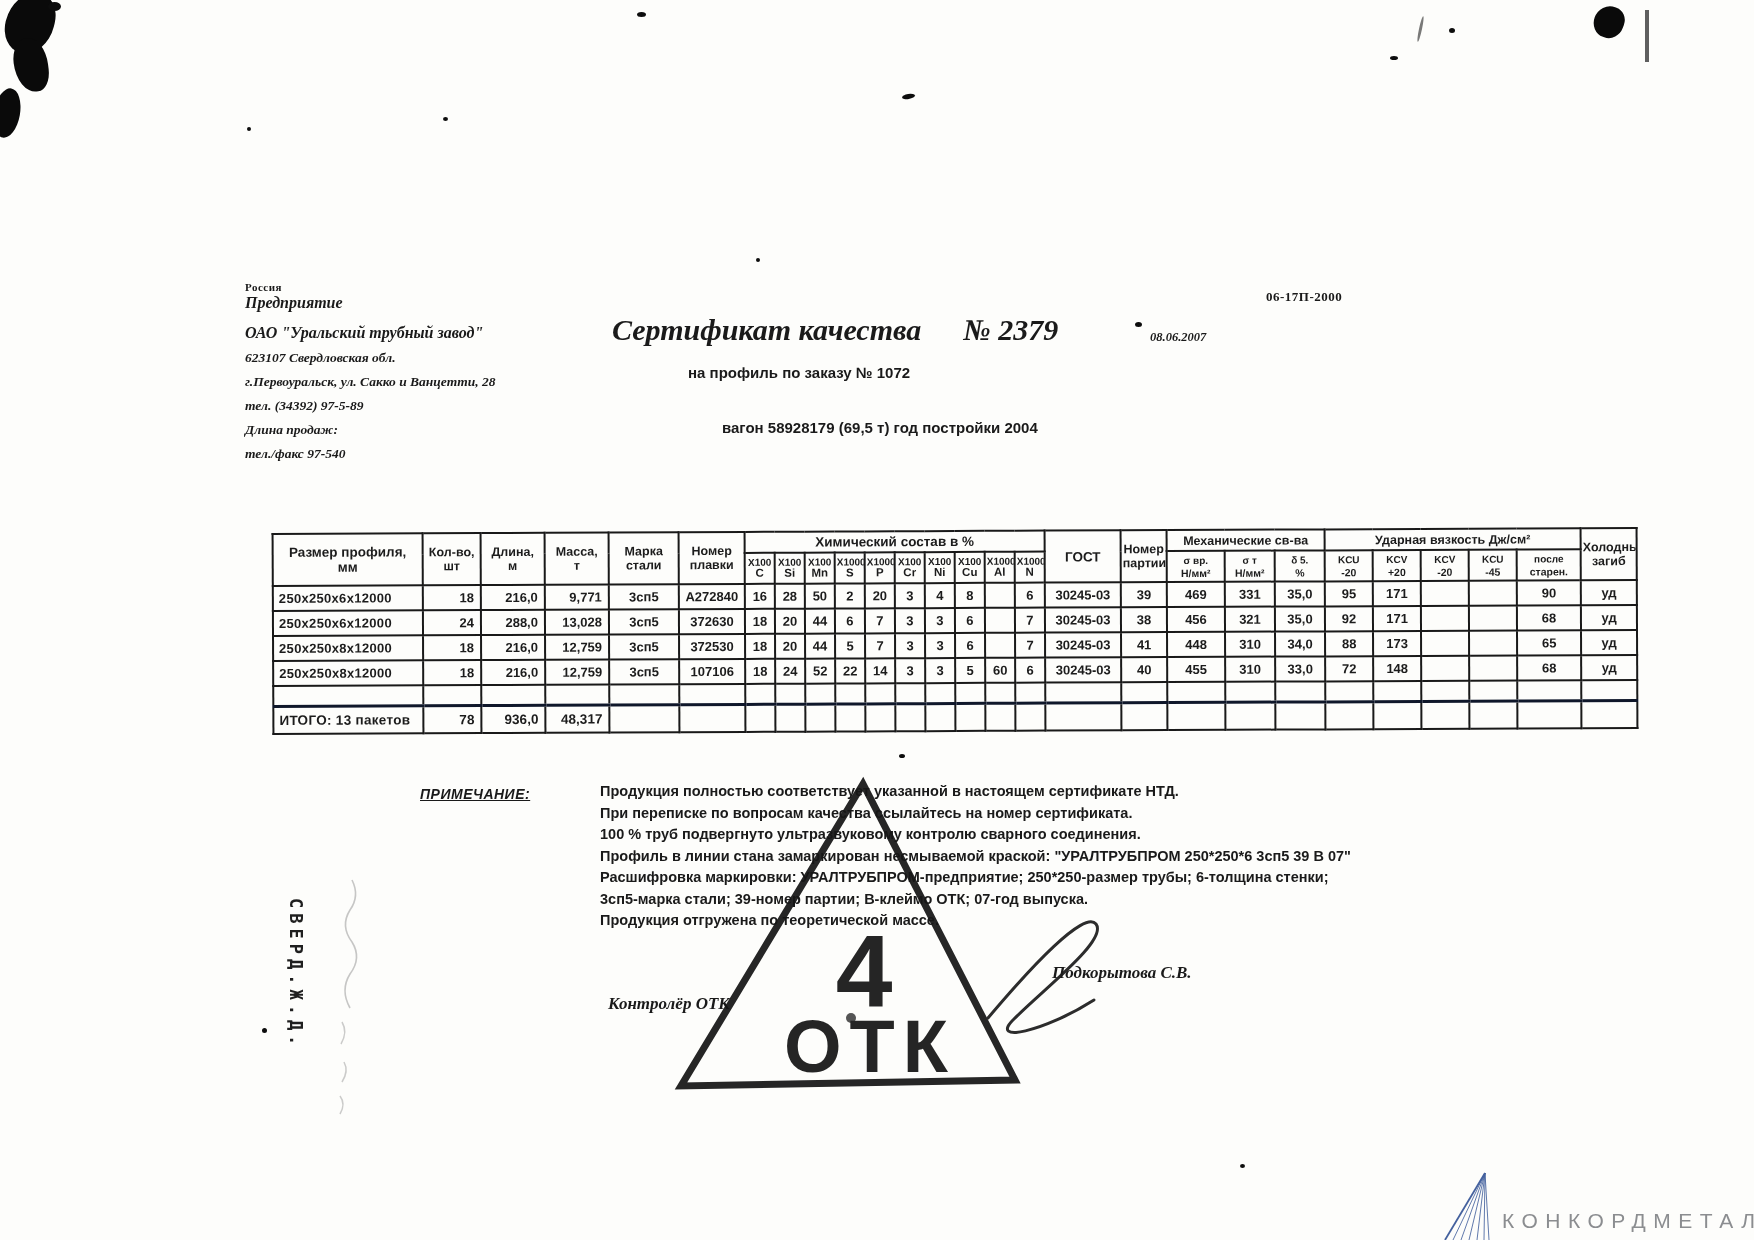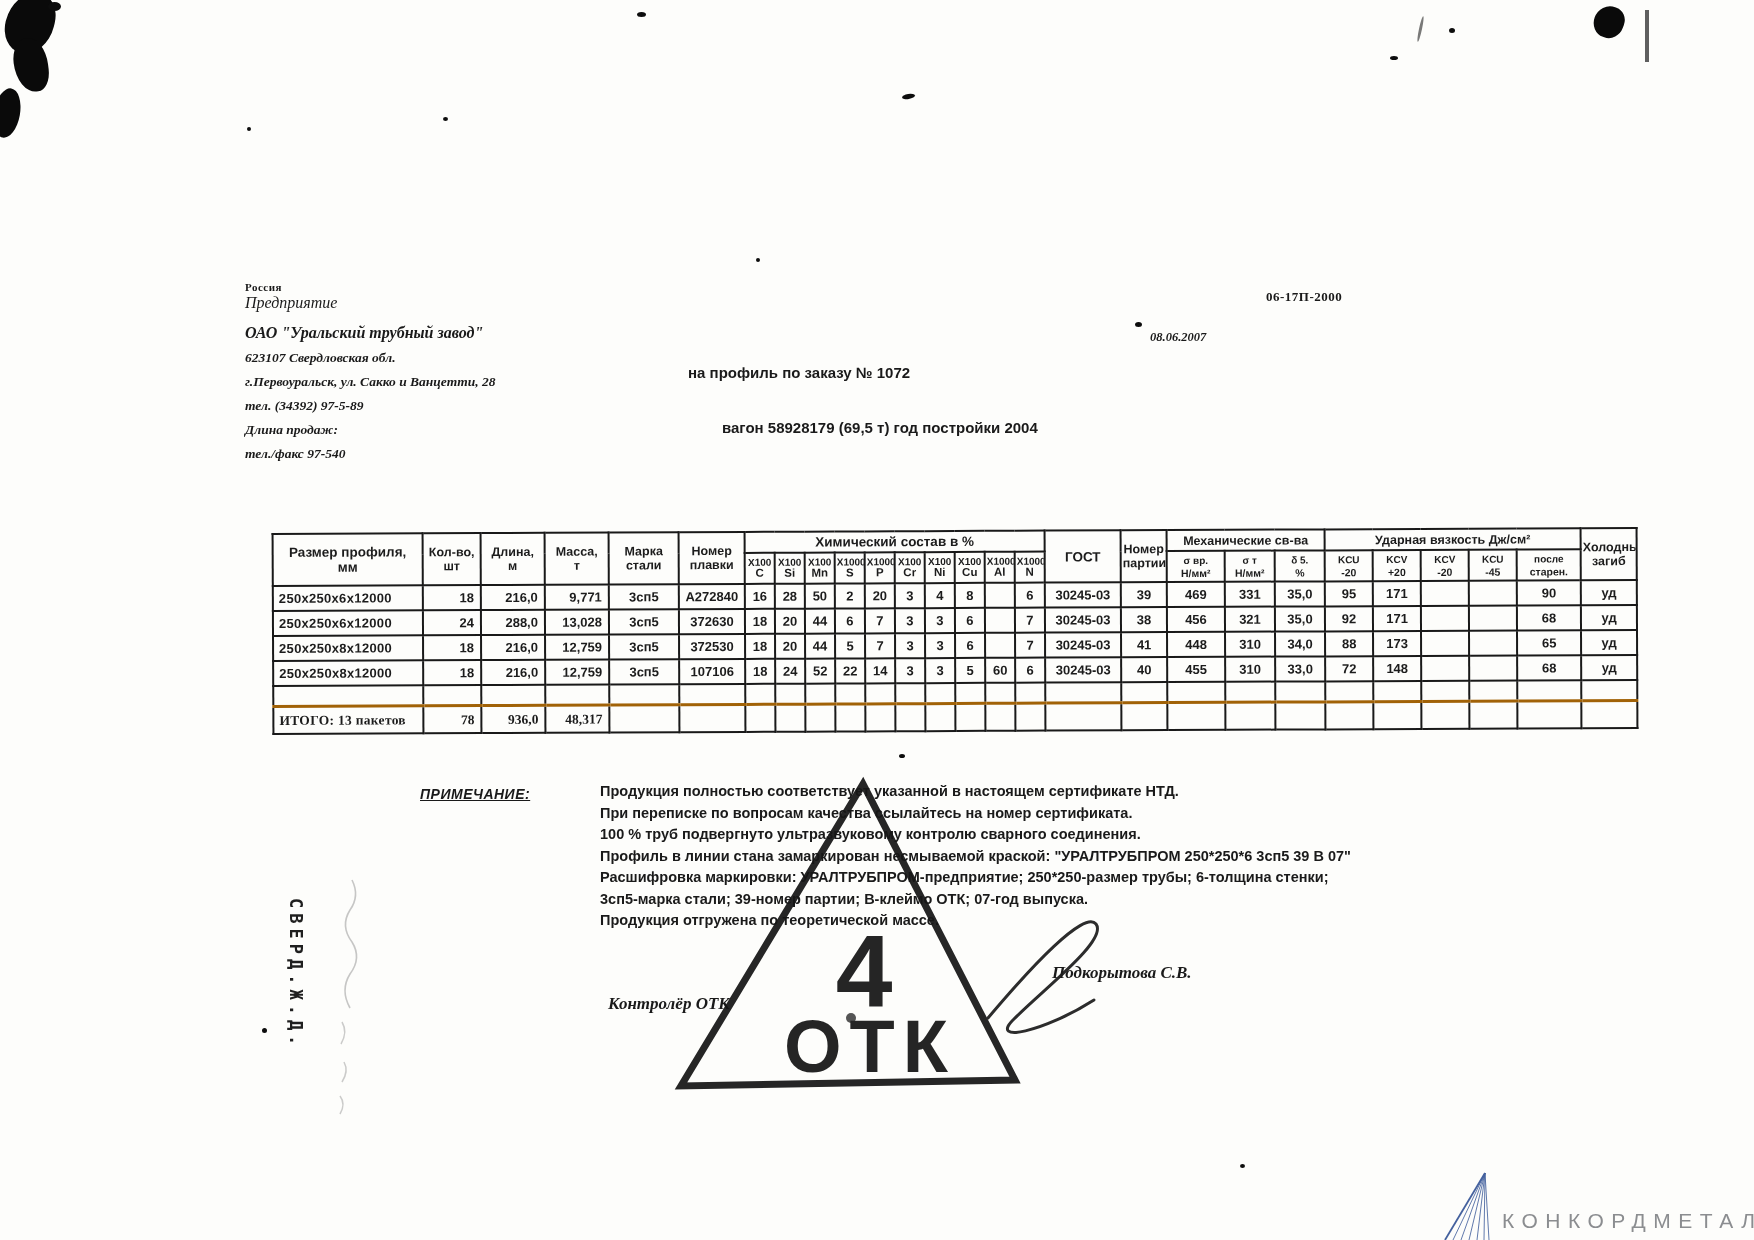"Предприятие" .lh-label { font-weight: normal -> bold }
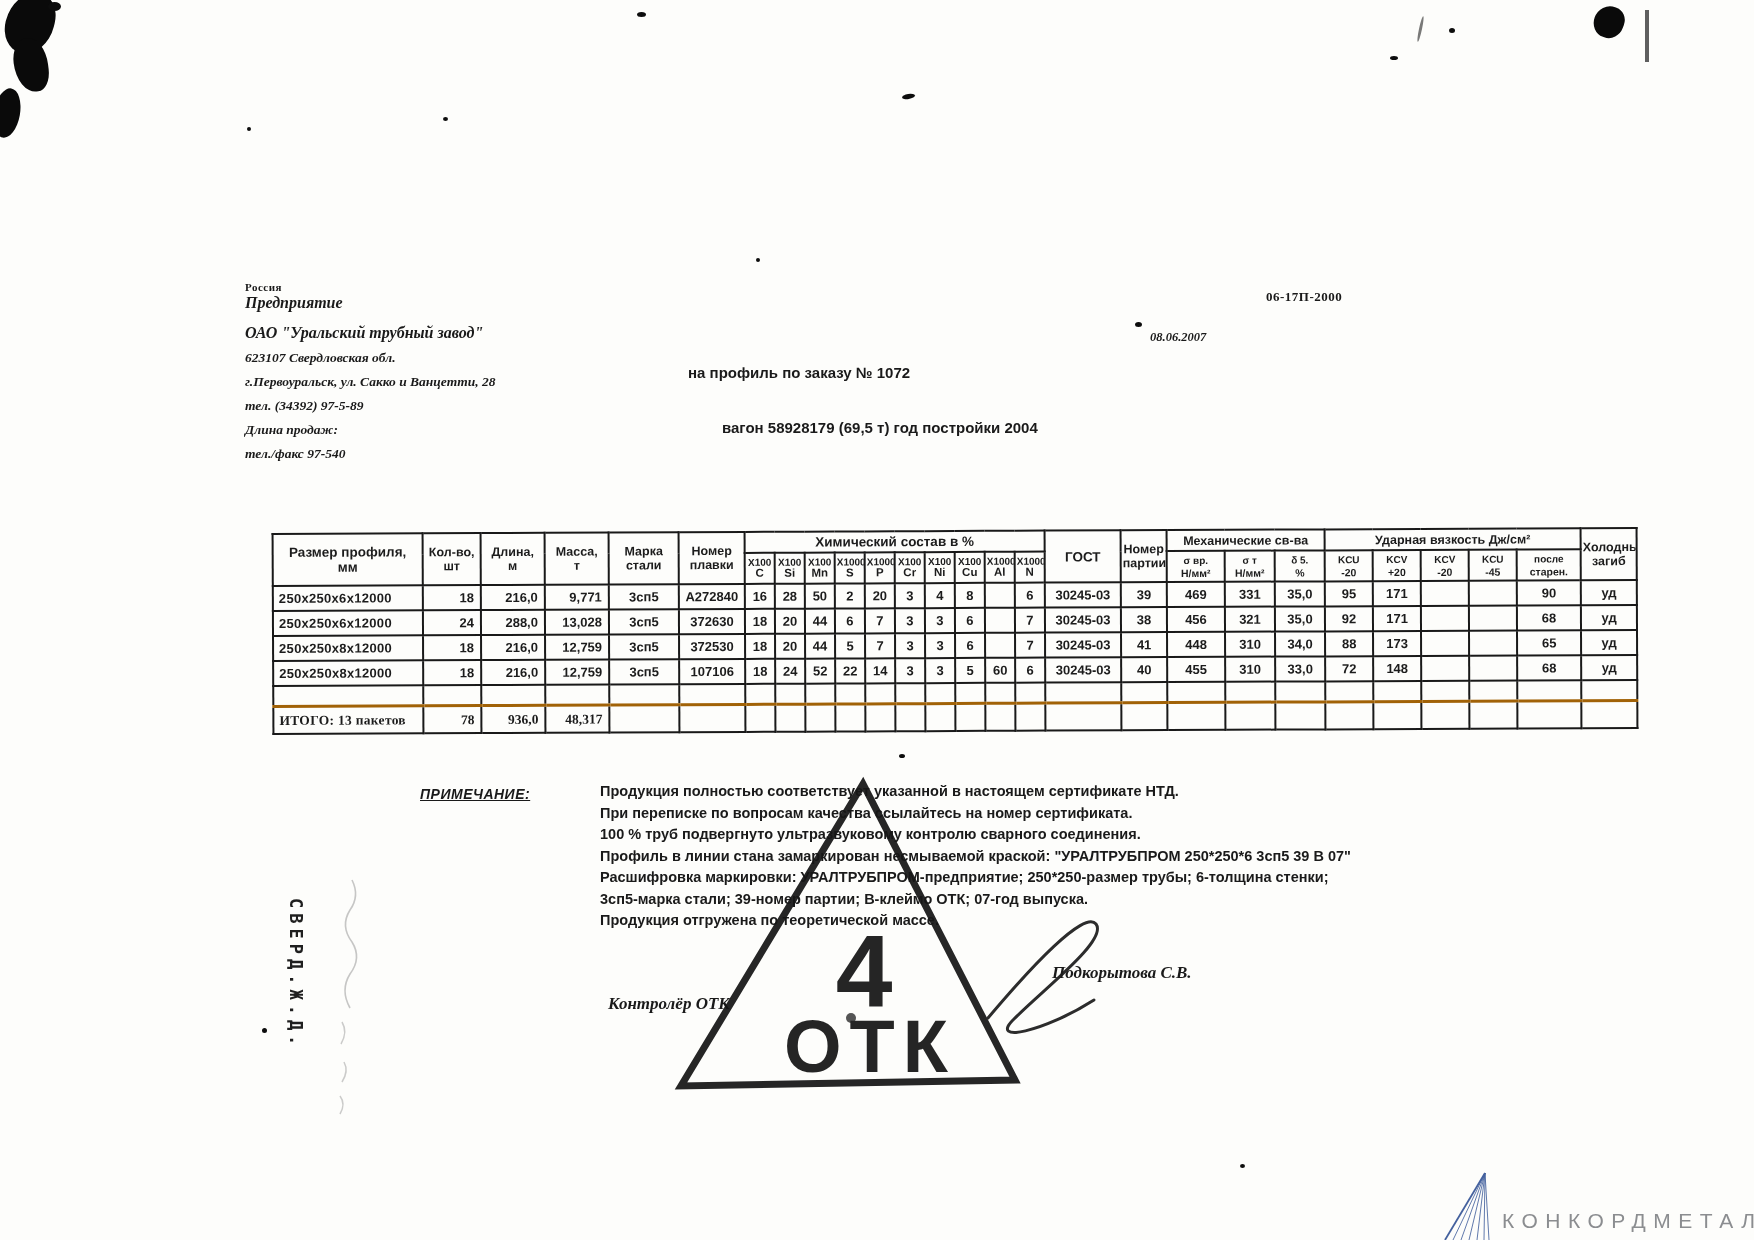"Сертификат качества № 2379" div.abs { html: none -> <div> <span>Сертификат качества</span><span>№ 2379</span> </div> }
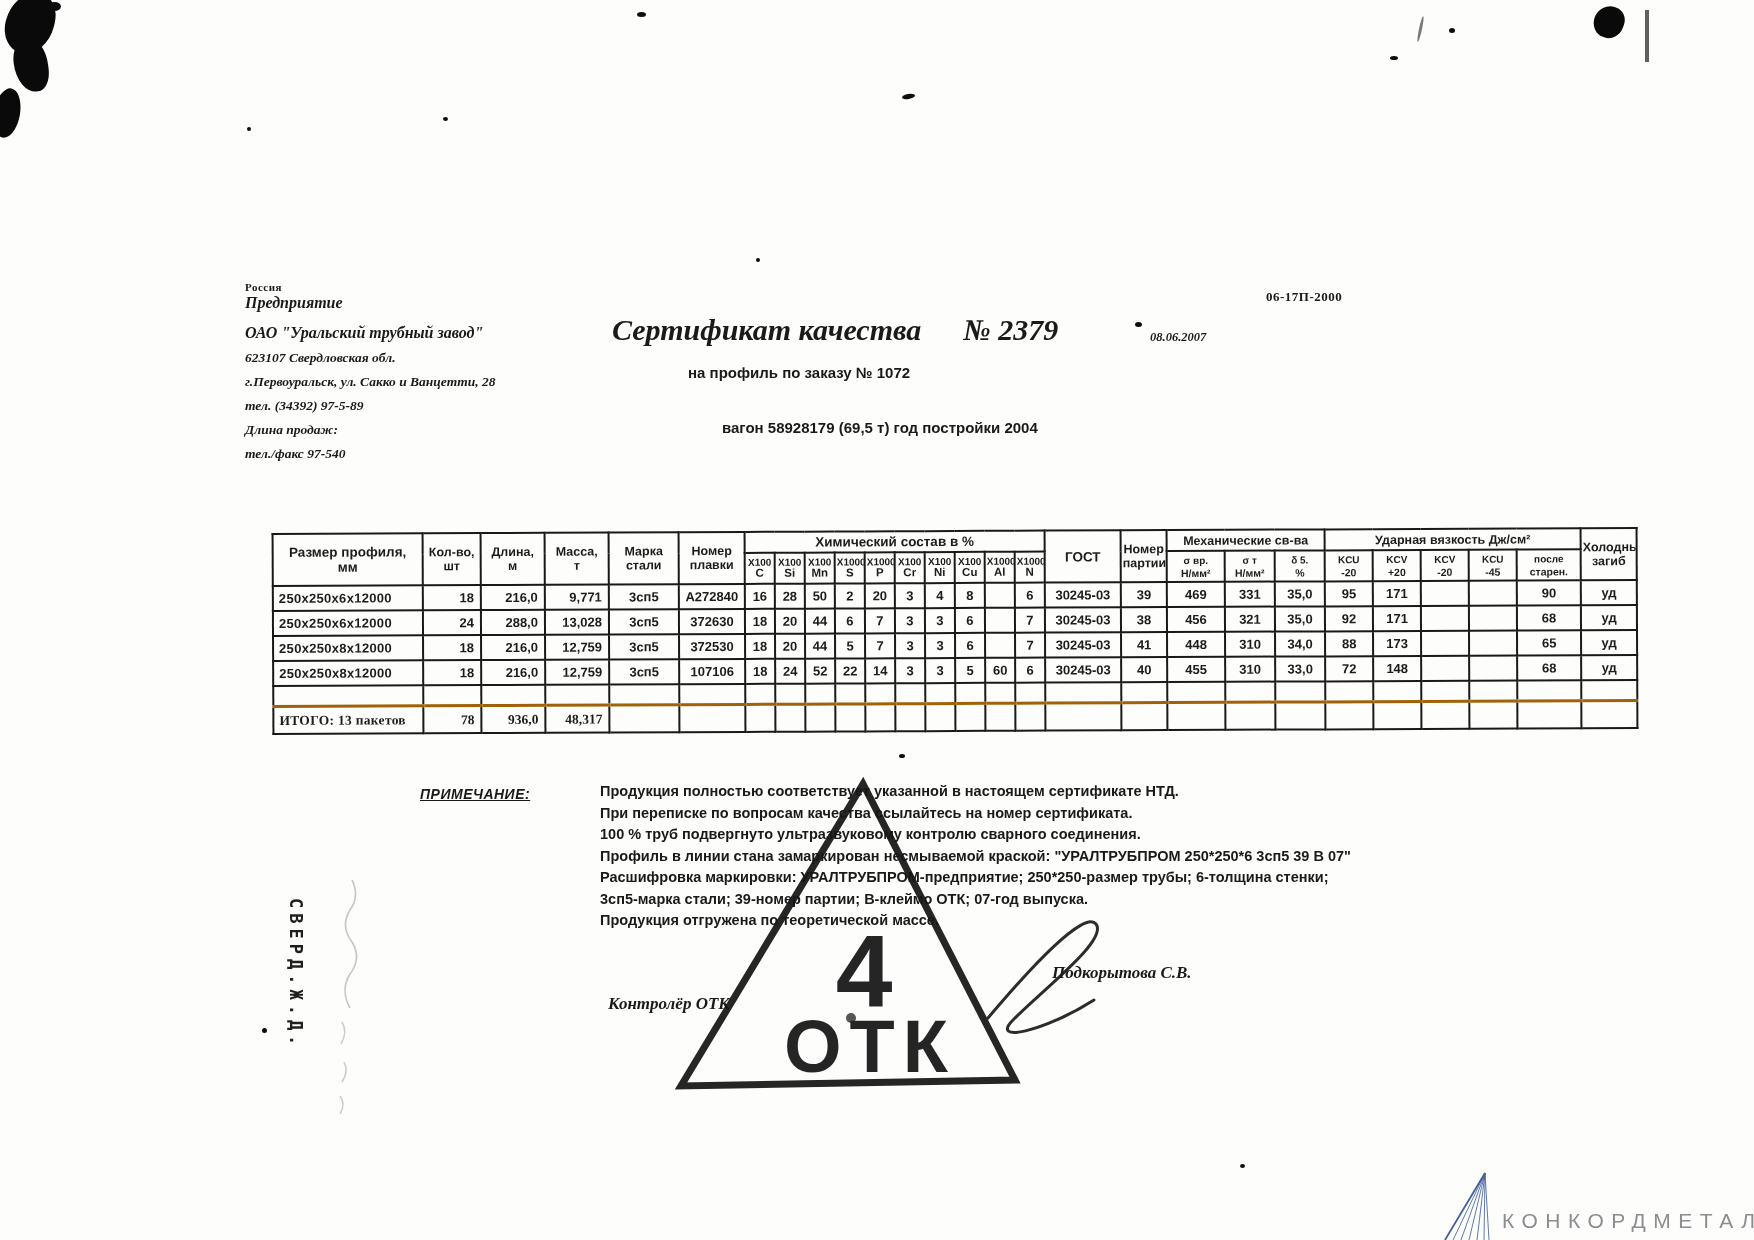"ИТОГО: 13 пакетов" tbody tr.total-row td { border-top: 3px solid #a16207 -> 3px solid #0f172a; font-family: Liberation Serif, serif -> none }
